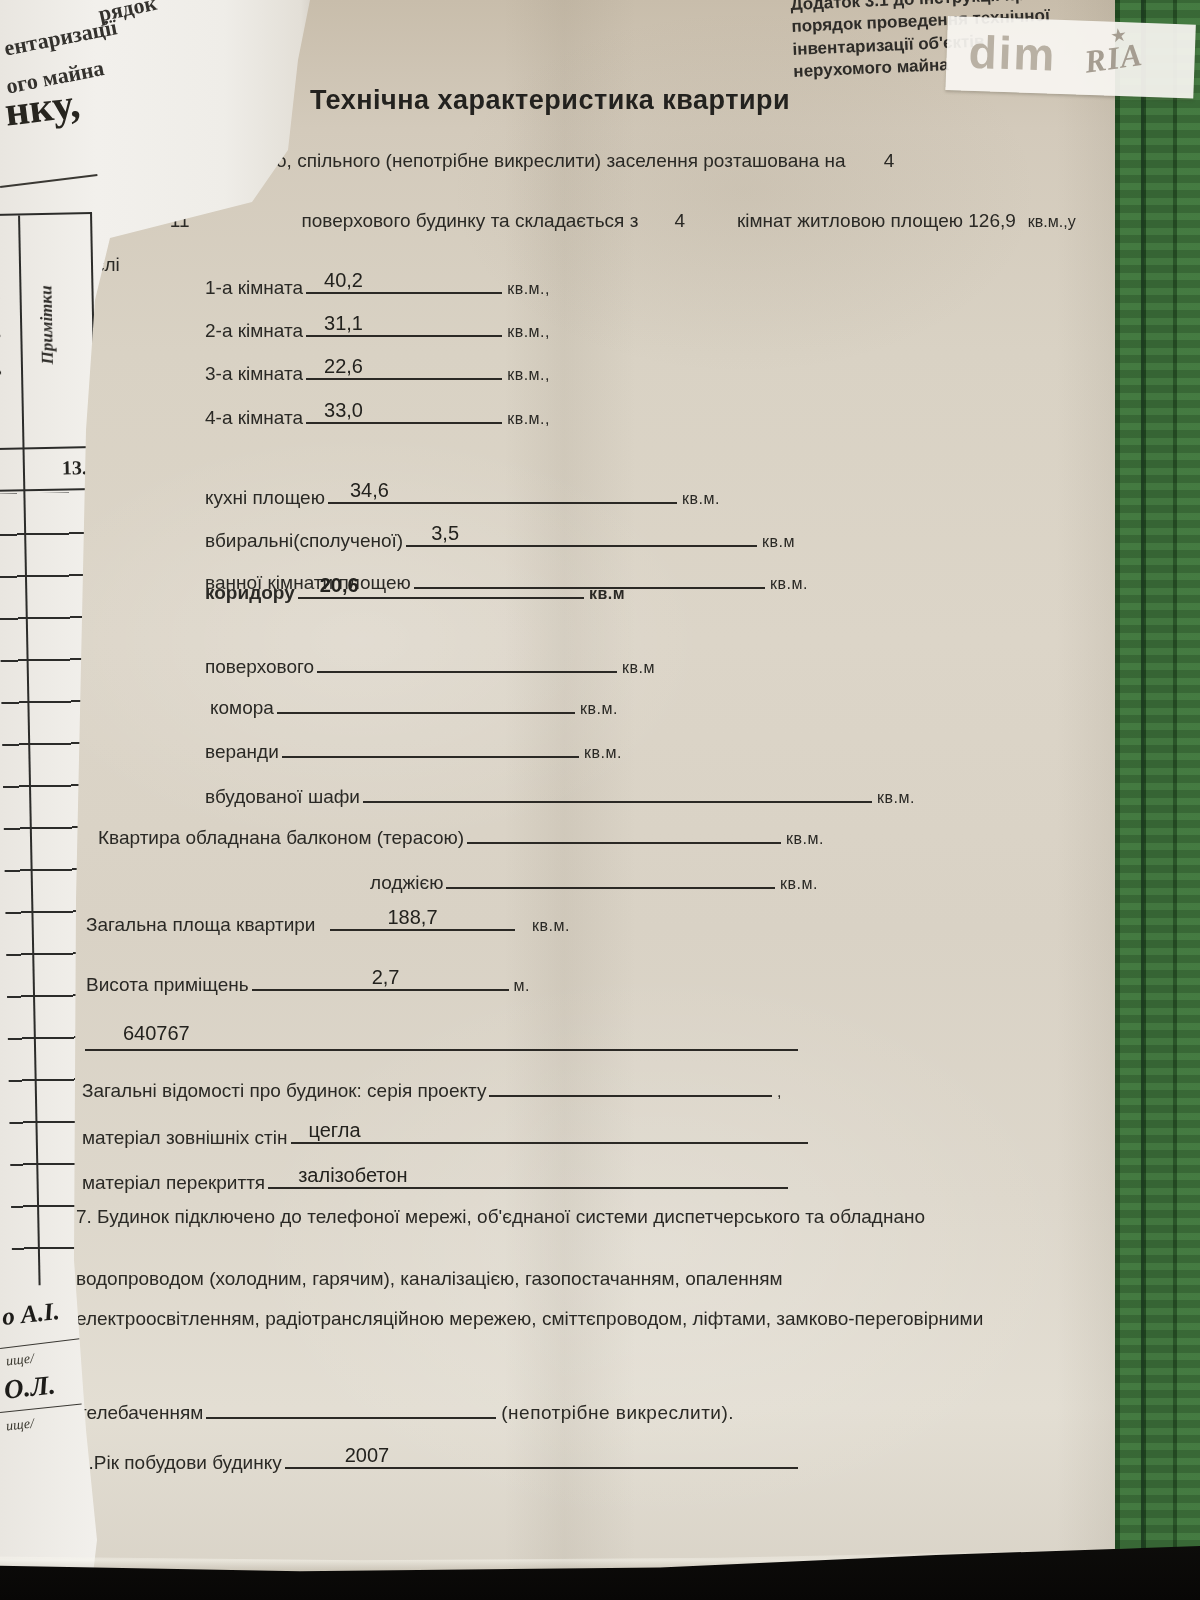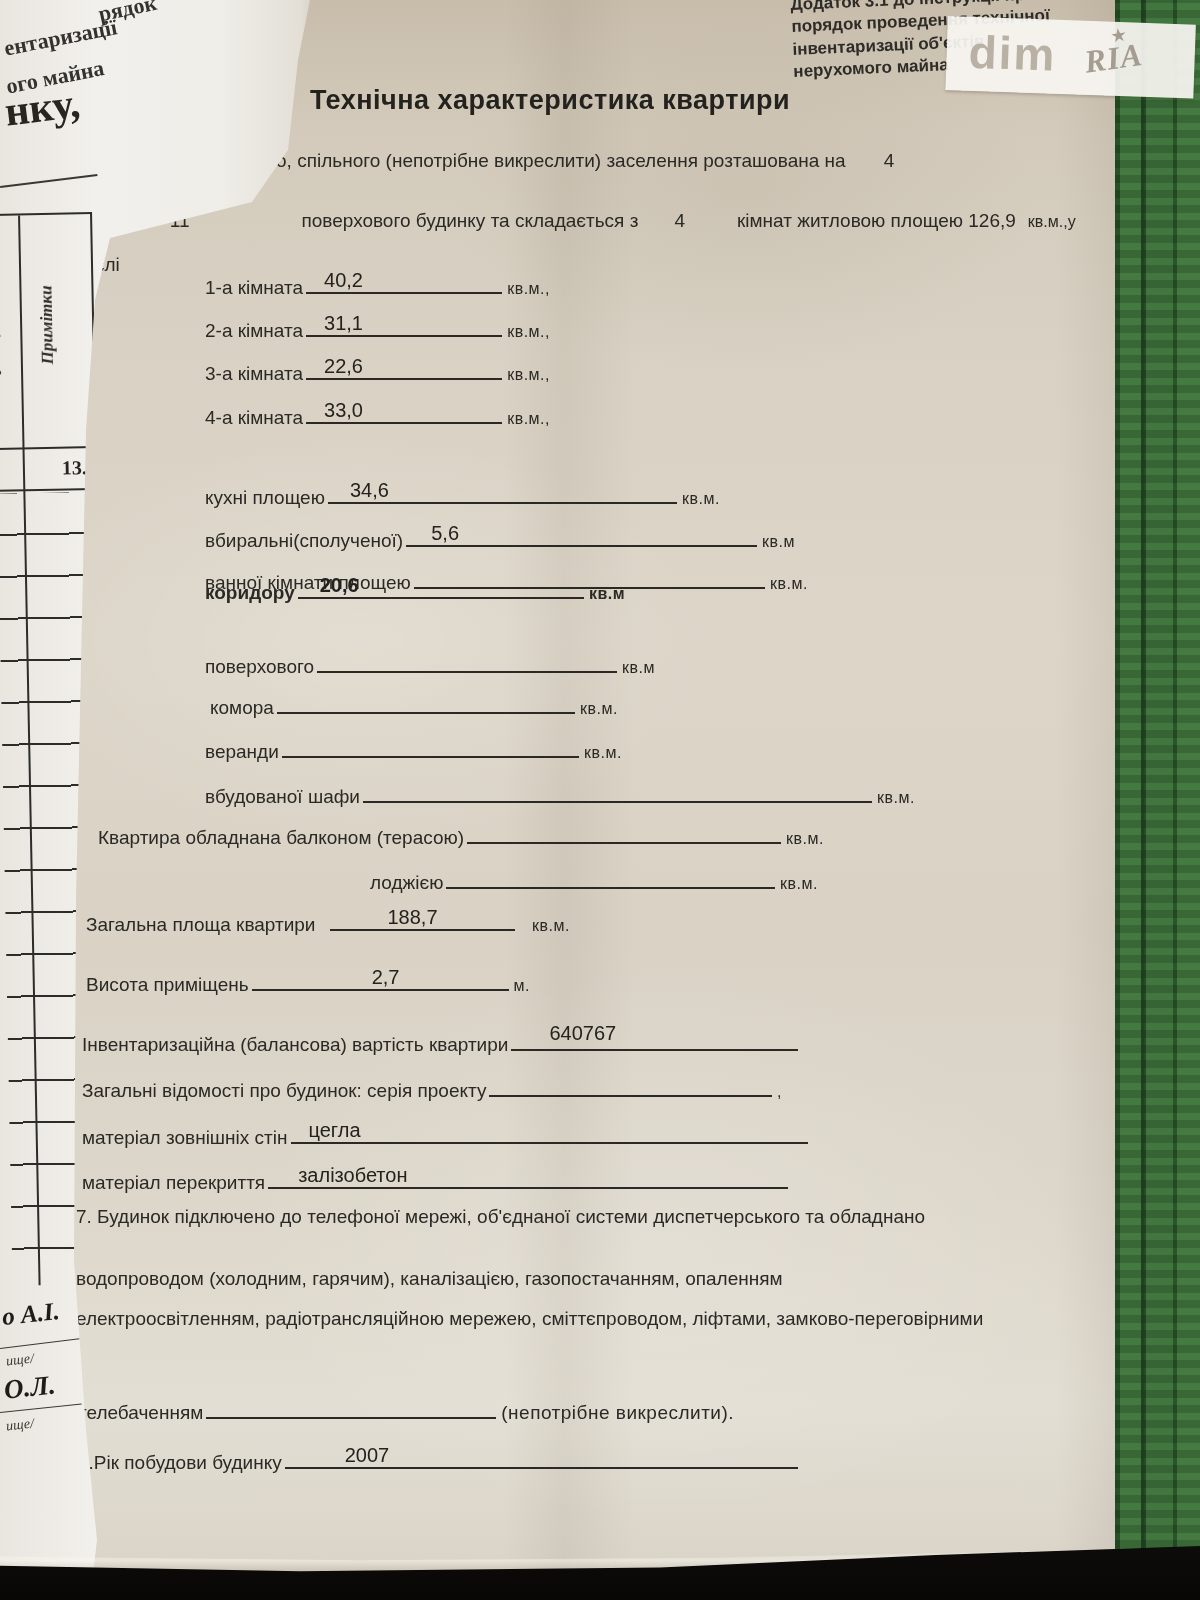"5,6" i { text: 5,6 -> 3,5 }
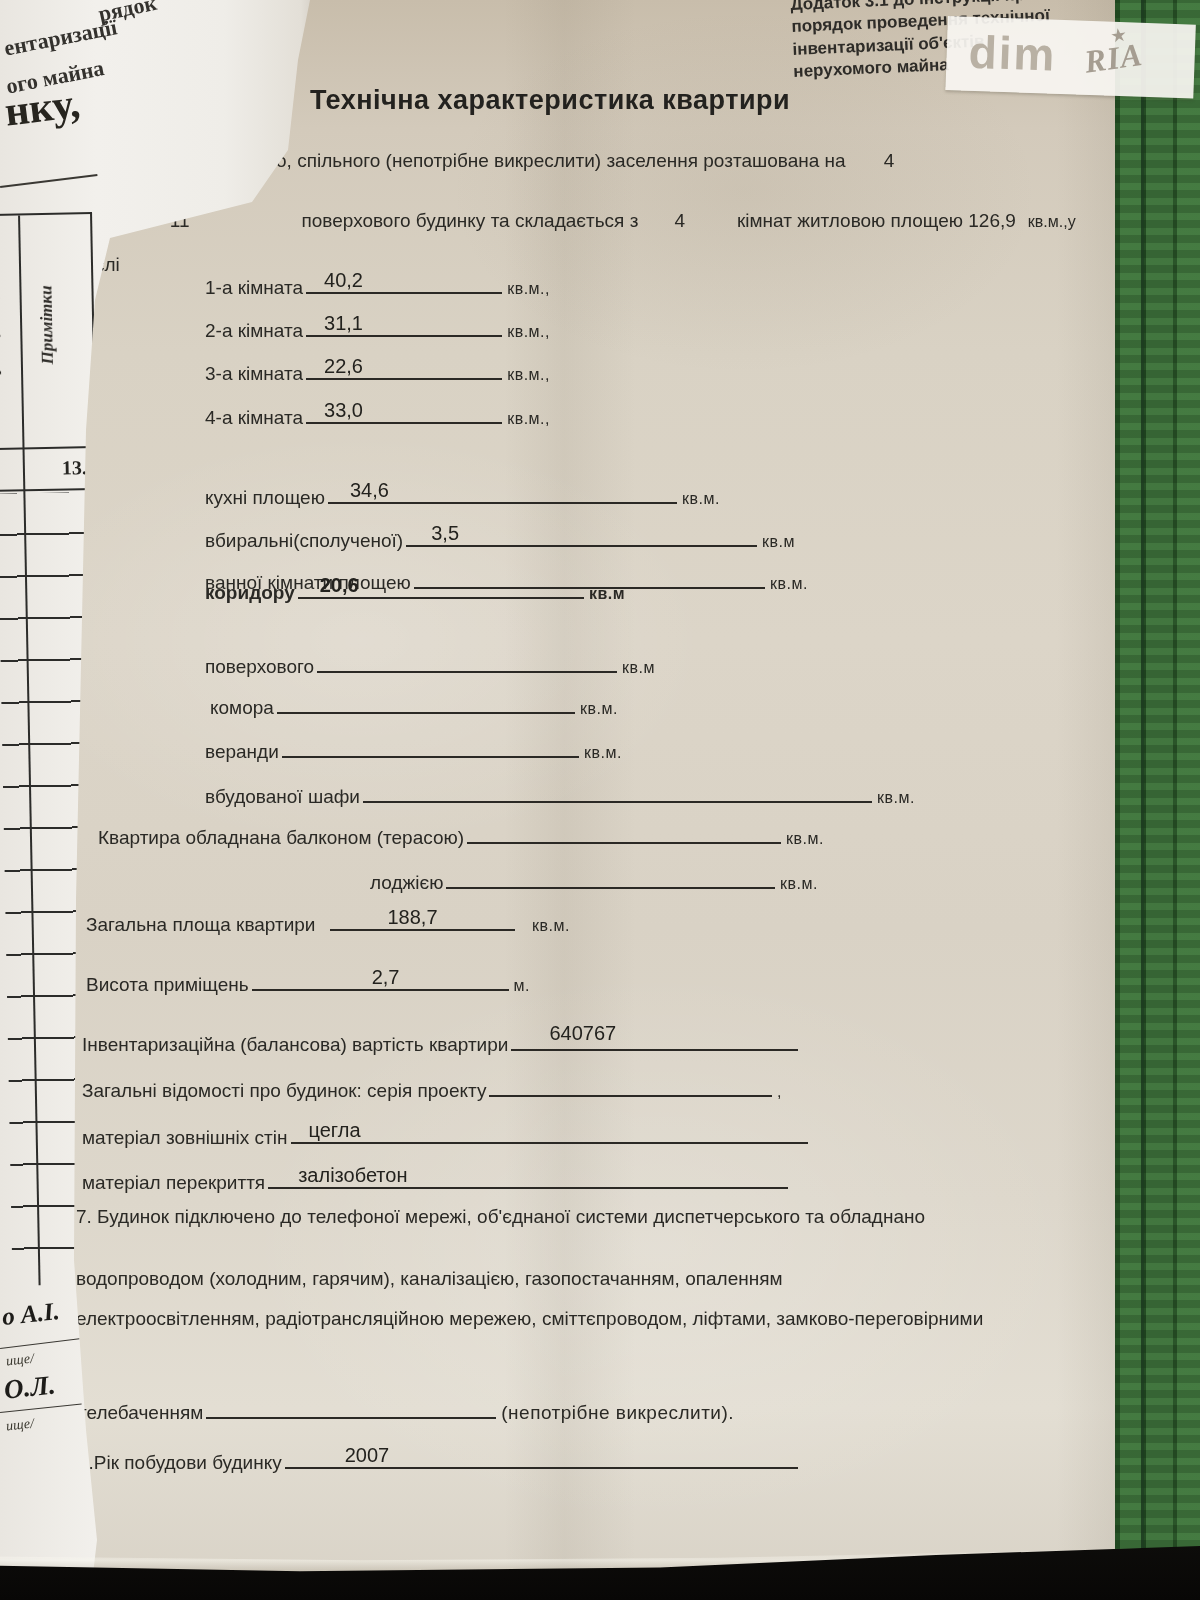"Інвентаризаційна (балансова) вартість" span.lbl { html: <span>Інвентаризаційна (балансова) вартість квартири</span> -> none }
